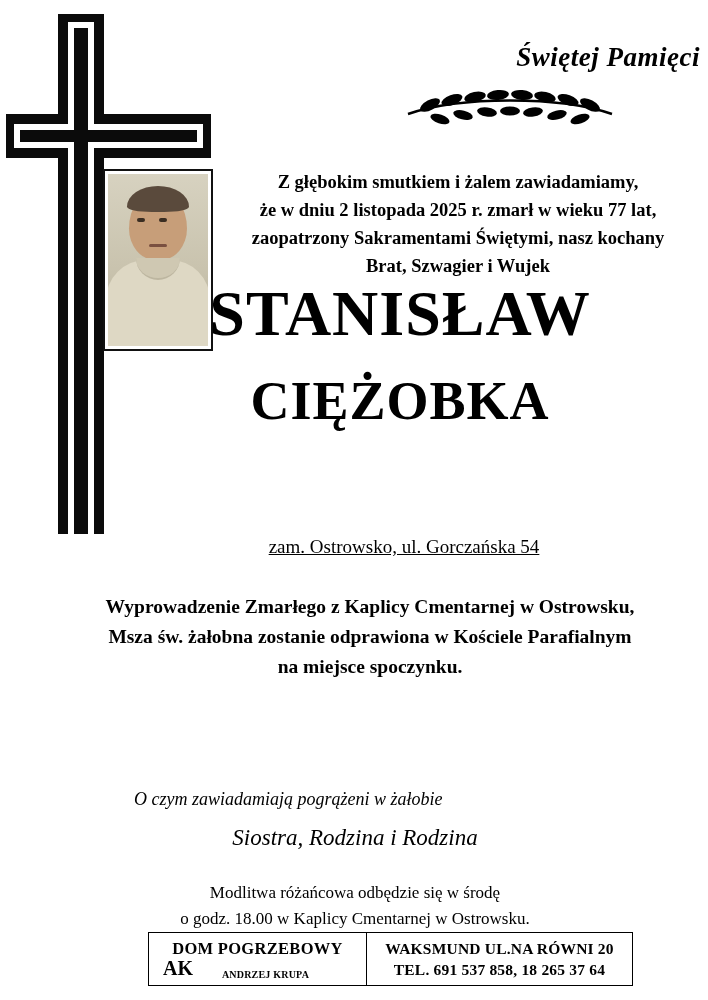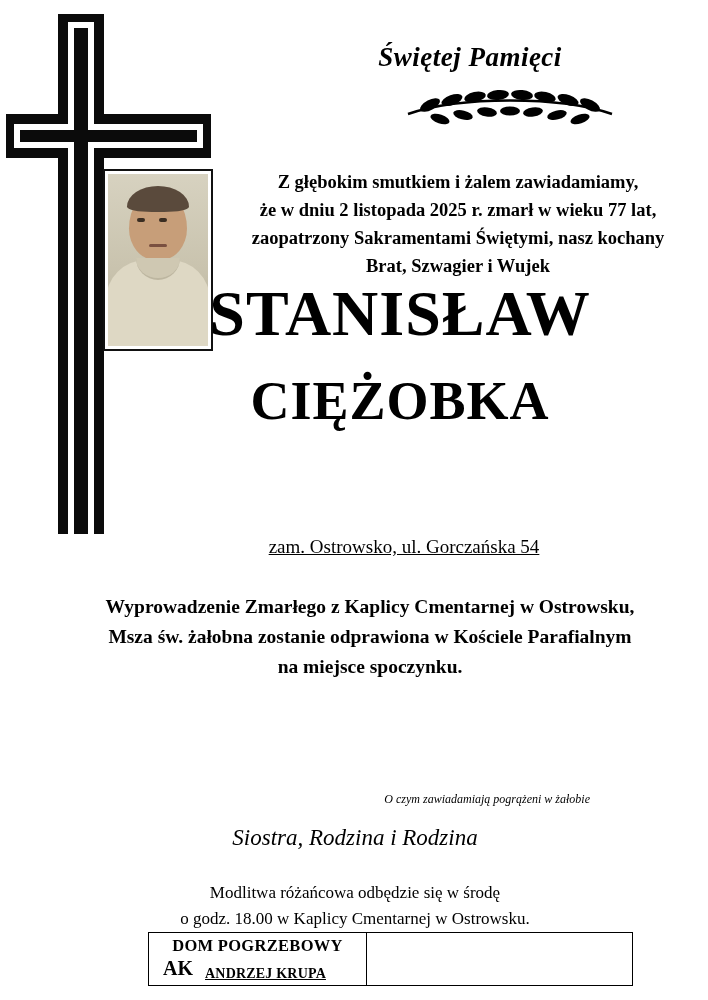"Świętej Pamięci" .swietej { text-align: center -> right }
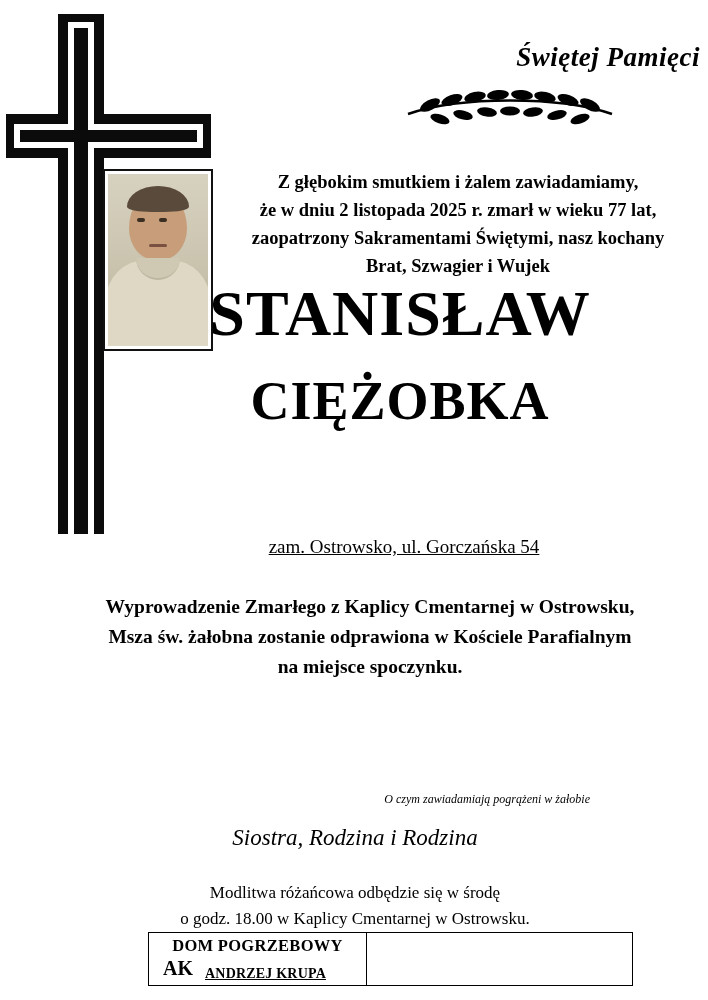"O czym zawiadamiają pogrążeni w" .notice { font-size: 12px -> 18px; left: 120px -> 134px; text-align: right -> left }
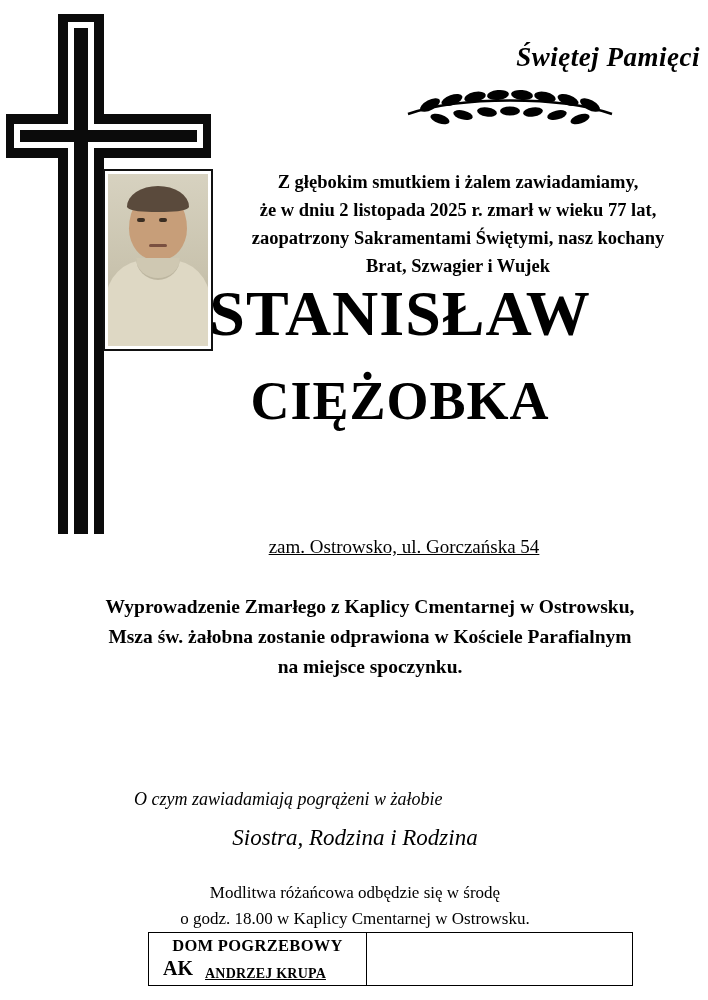"WAKSMUND UL.NA RÓWNI 20" div.footer-right { html: none -> <div> <div>WAKSMUND UL.NA RÓWNI 20</div> <div>TEL. 691 537 858, 18 265 37 64</div> </div> }
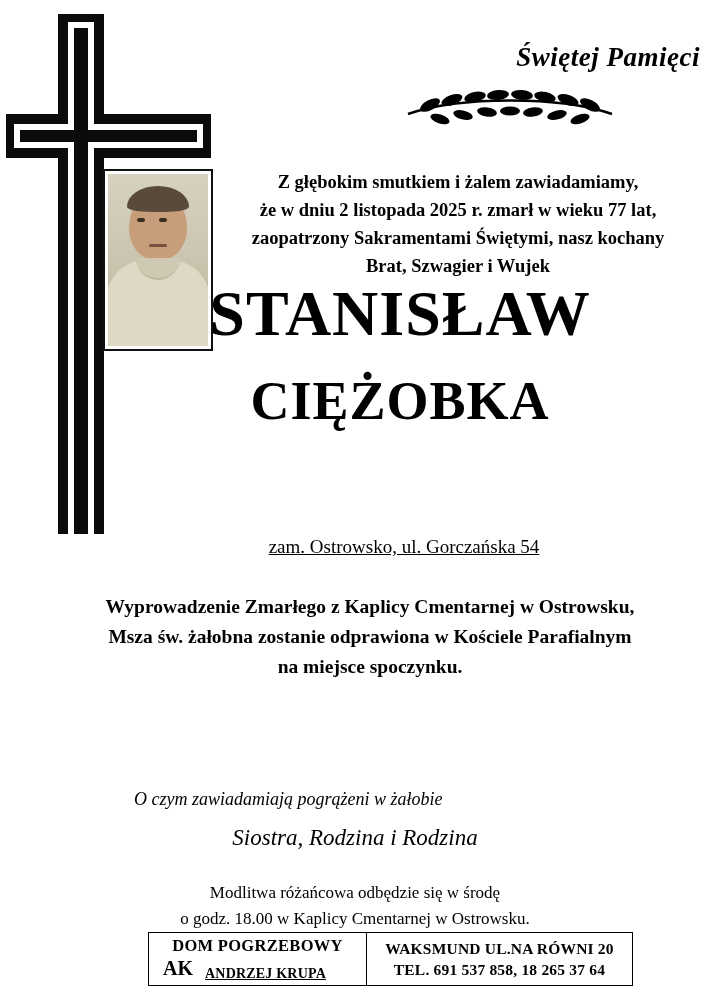"ANDRZEJ KRUPA" .fl-sub { font-size: 14px -> 10px; text-decoration: underline -> none }
